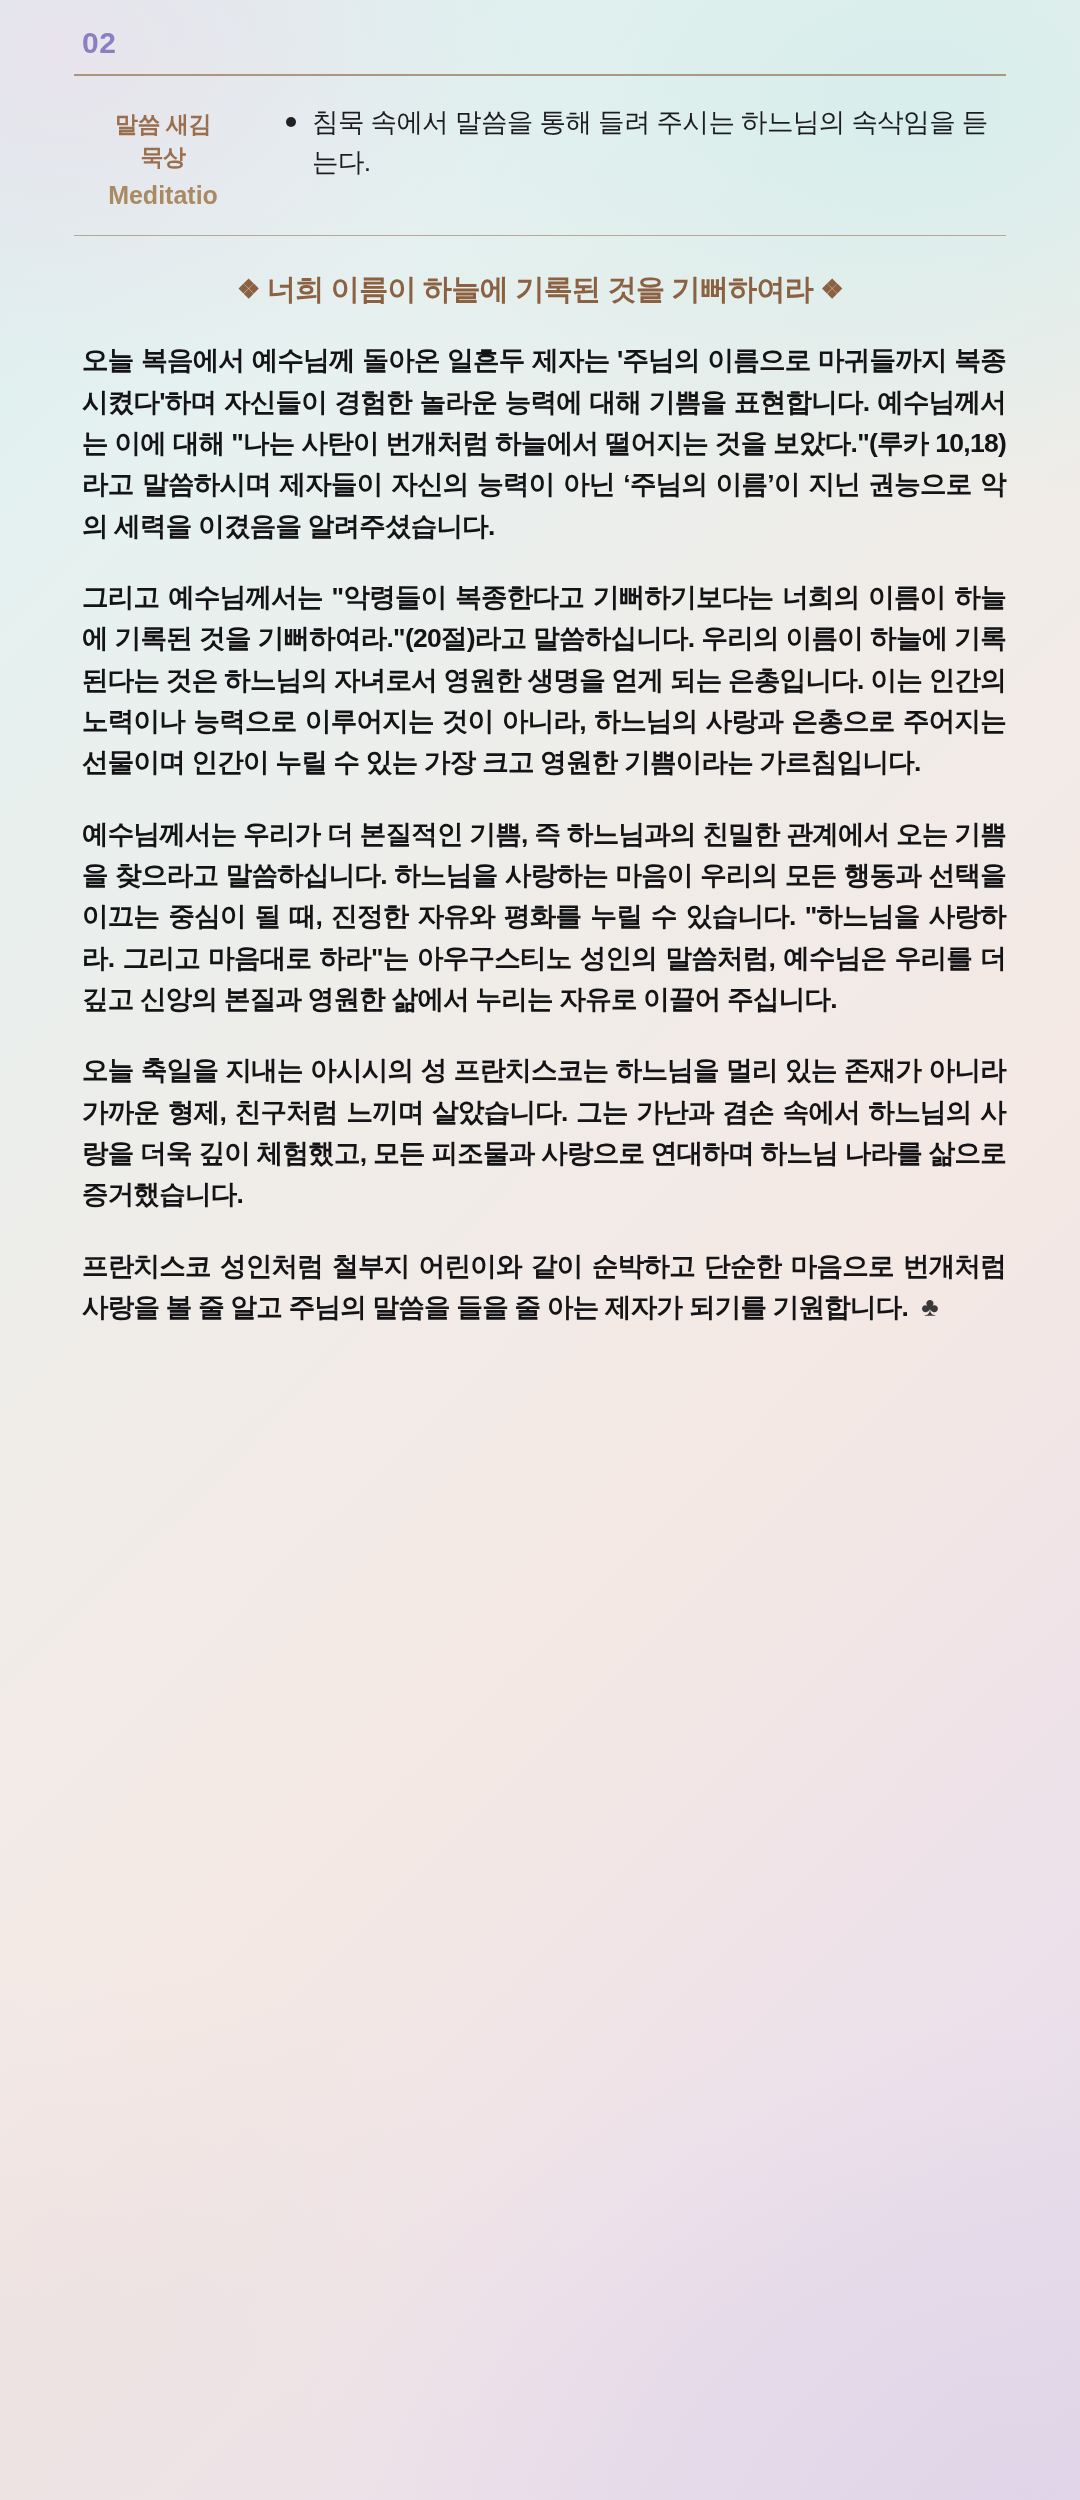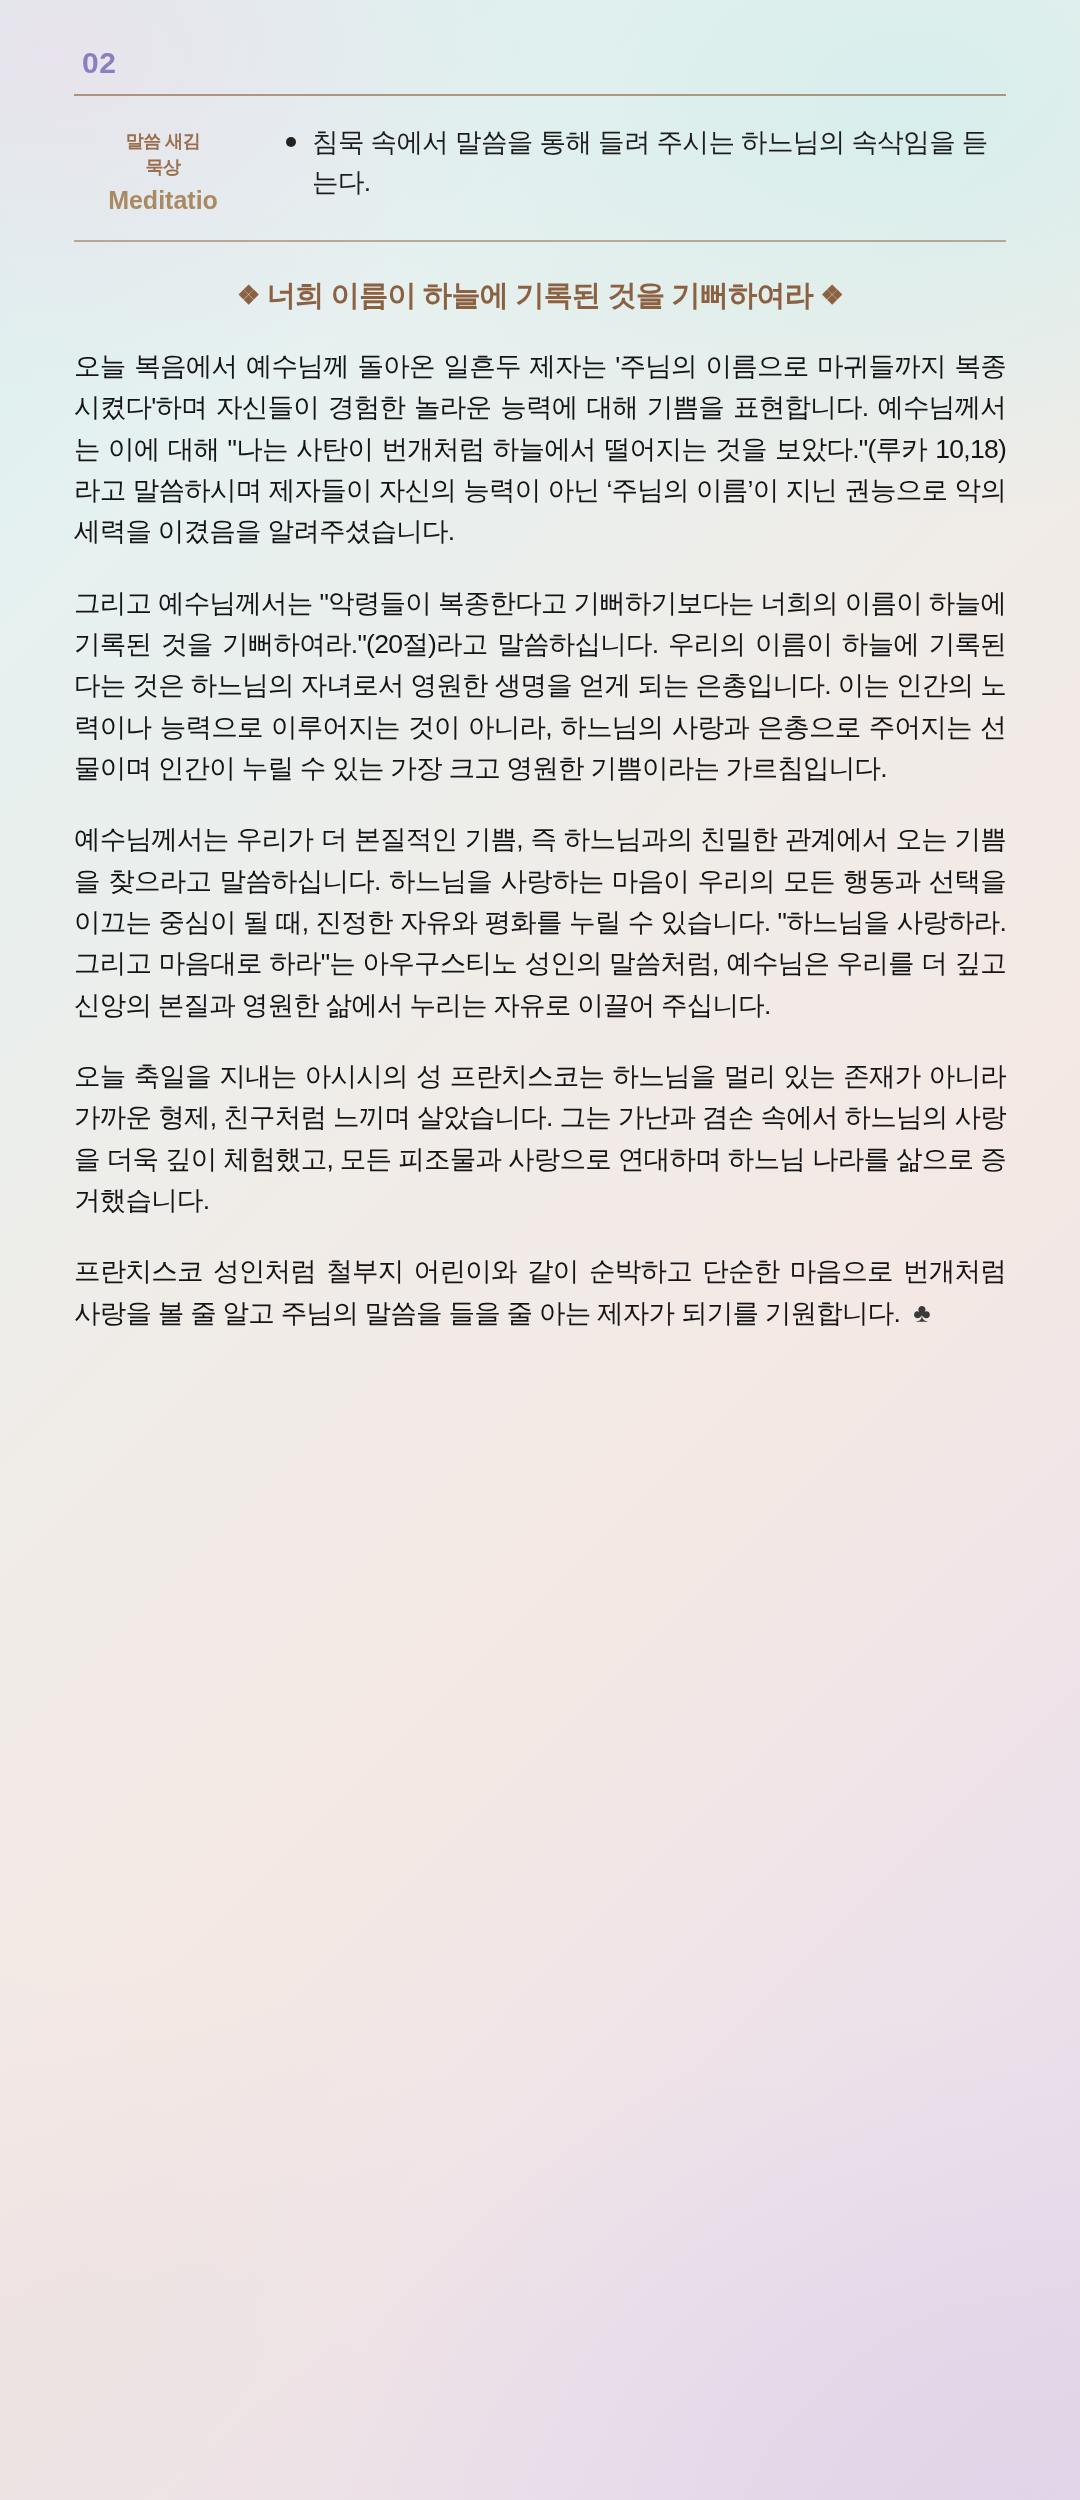"02" .page-number { padding-top: 46px -> 26px }
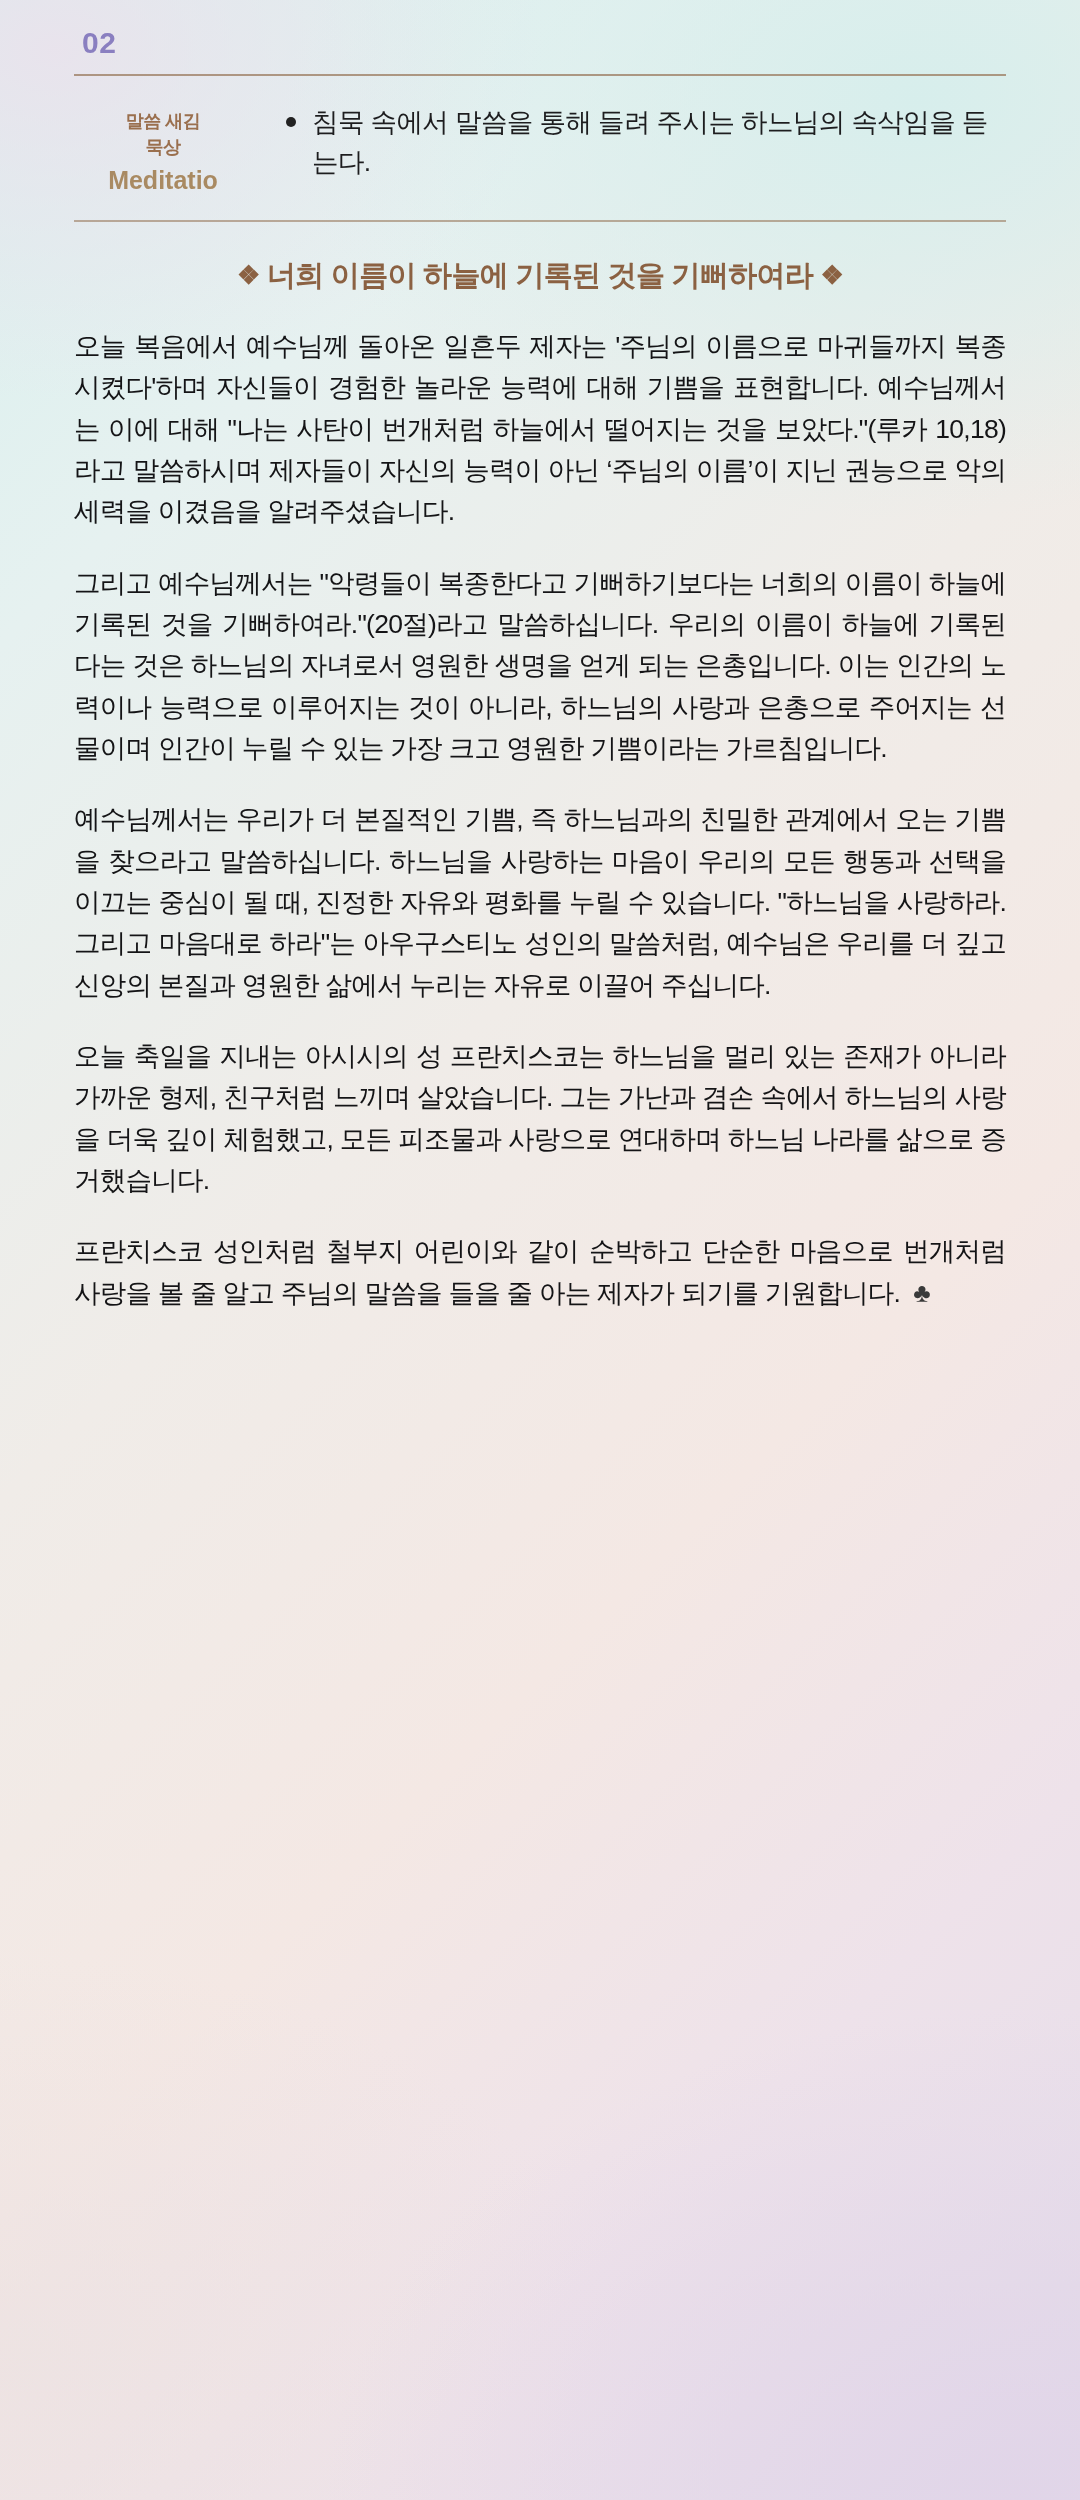"말씀 새김" .meditatio-title .kr { font-size: 18px -> 23px }
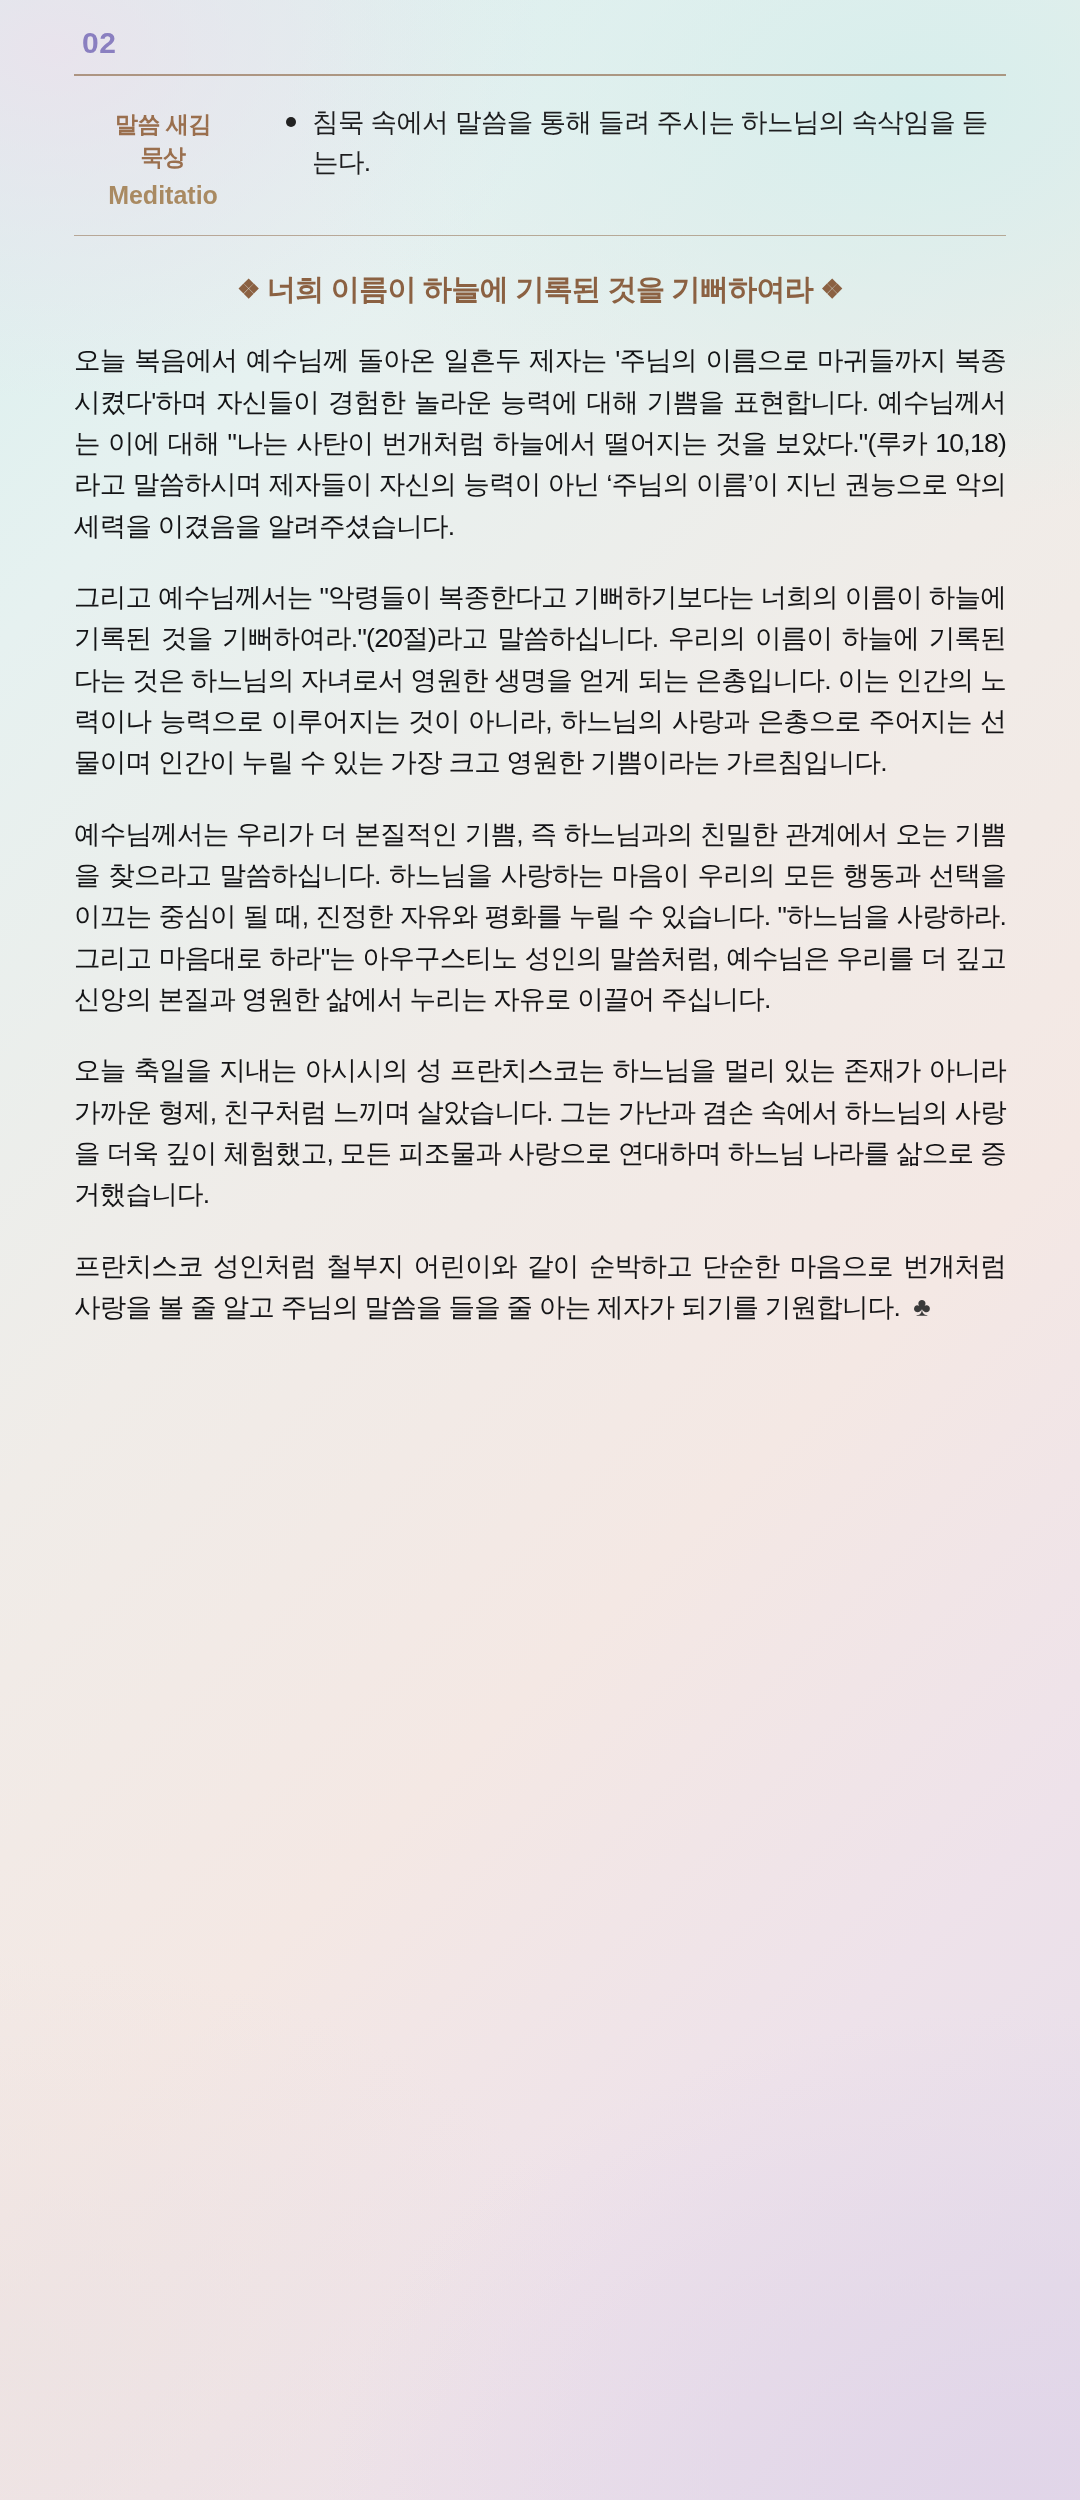"오늘 복음에서 예수님께 돌아온 일흔두" .body-text p { font-weight: none -> bold; margin: 0 0 30px 0 -> 0 0 30px 8px }
